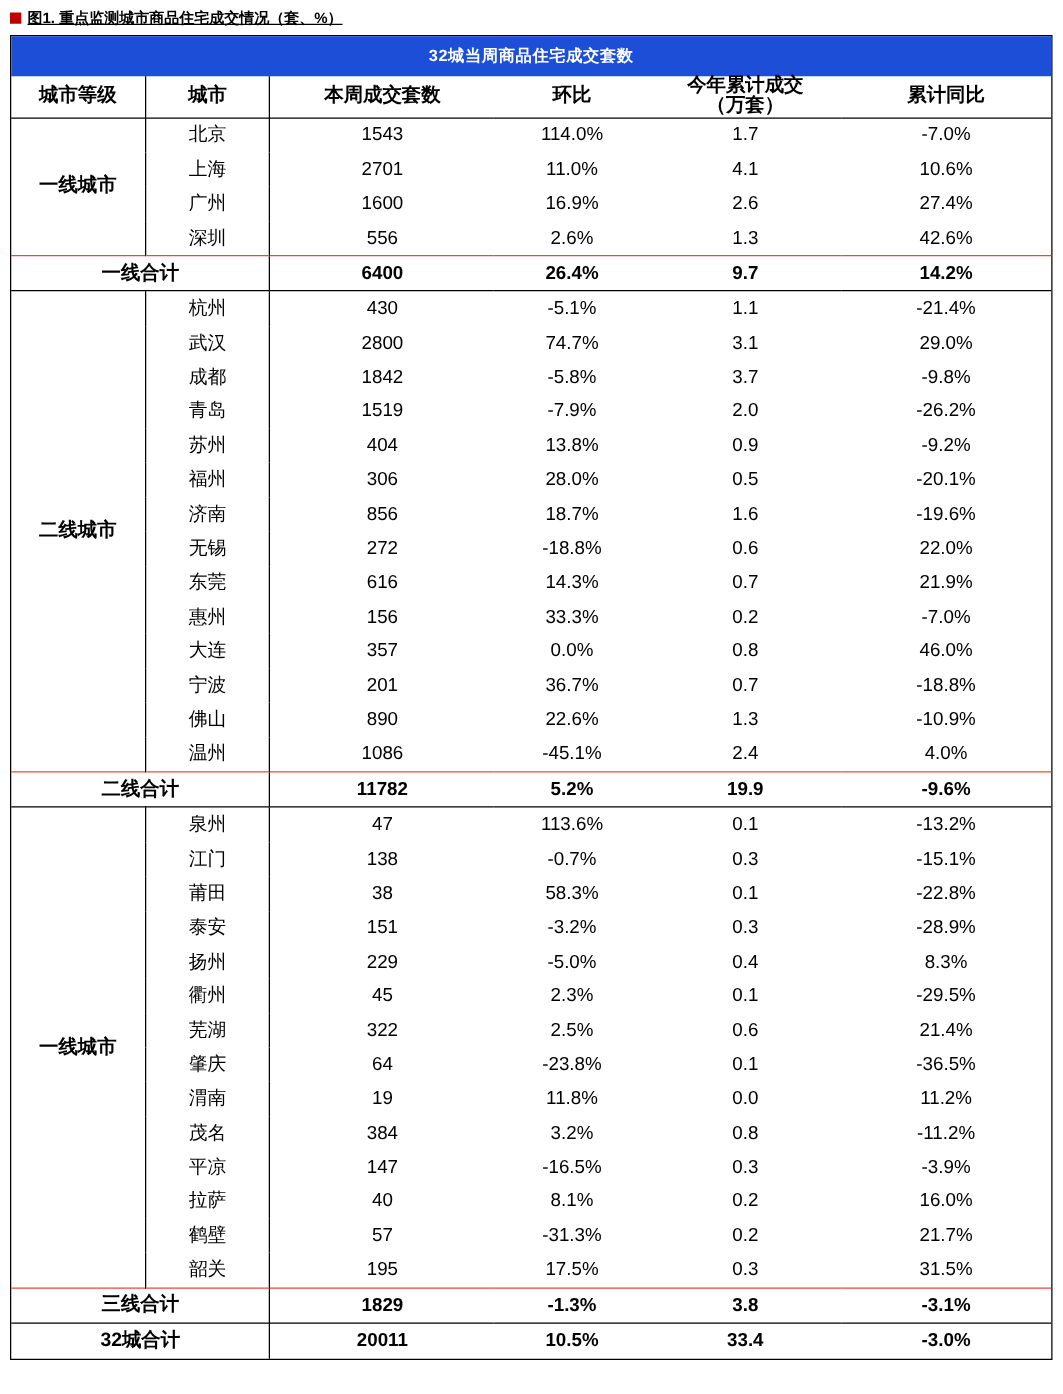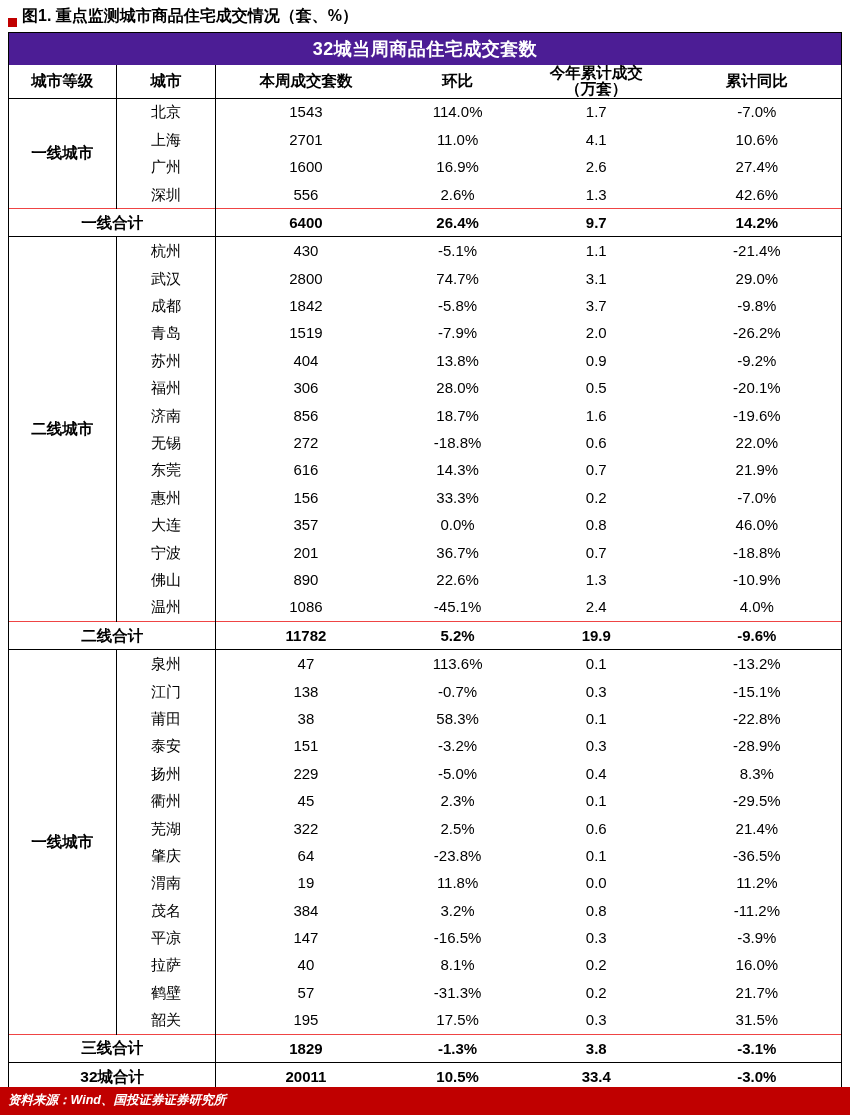"图1. 重点监测城市商品住宅成交情况（套、%）" .caption { align-items: flex-end -> center; font-size: 16px -> 12px; text-decoration: none -> underline }
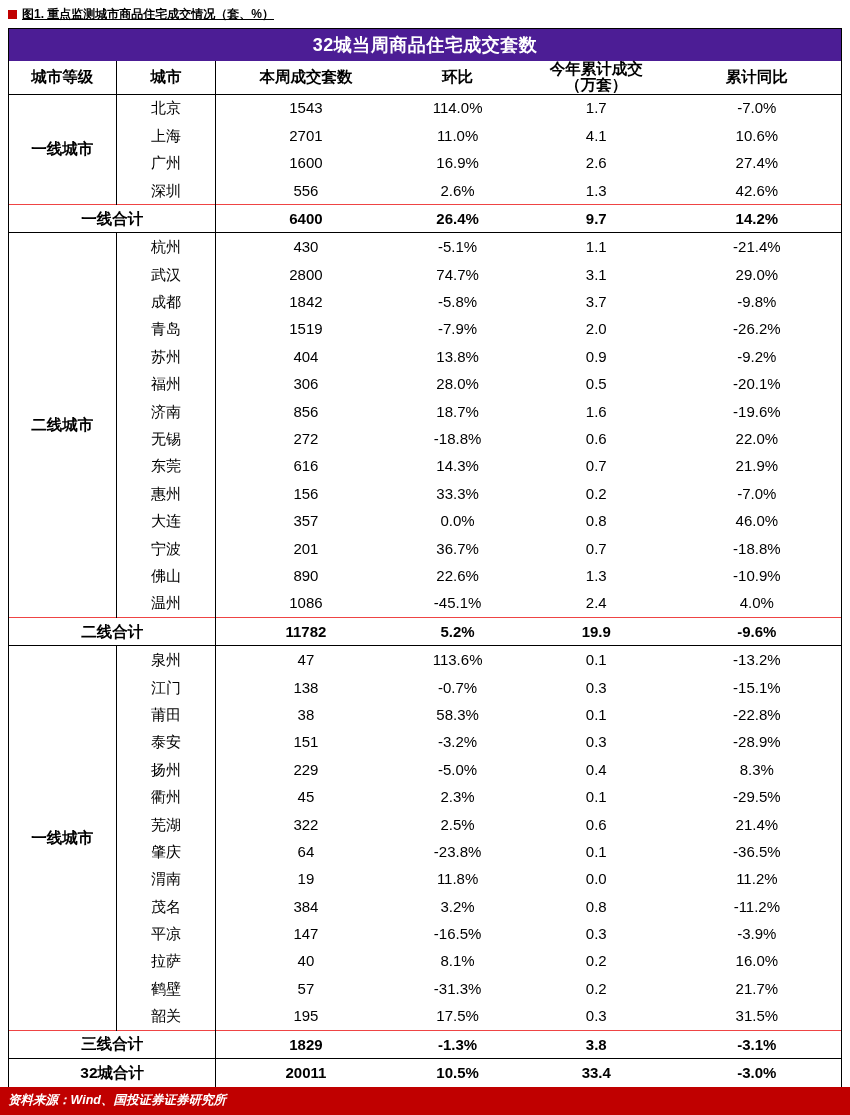"32城当周商品住宅成交套数" .title-row td { background: #4c1d95 -> #1d4ed8; font-size: 18px -> 13px }
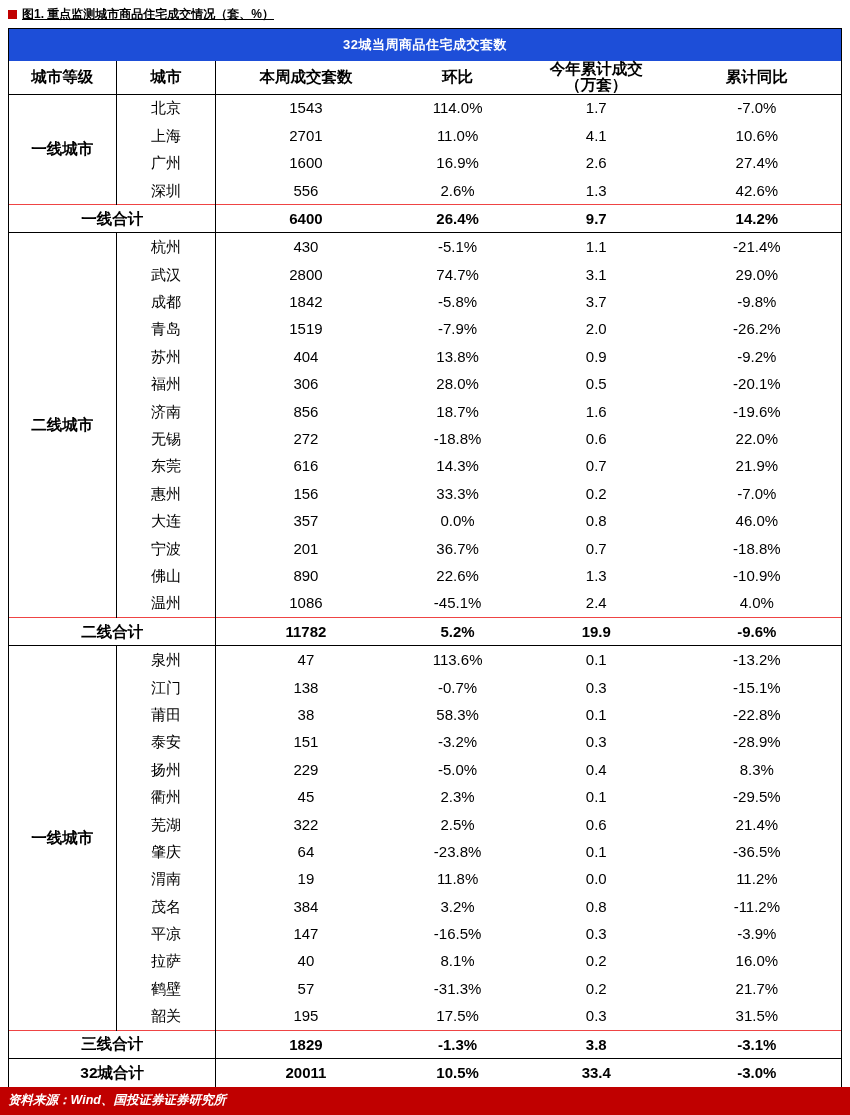"资料来源：Wind、国投证券证券研究所" div.source { html: <div>资料来源：Wind、国投证券证券研究所</div> -> none }
